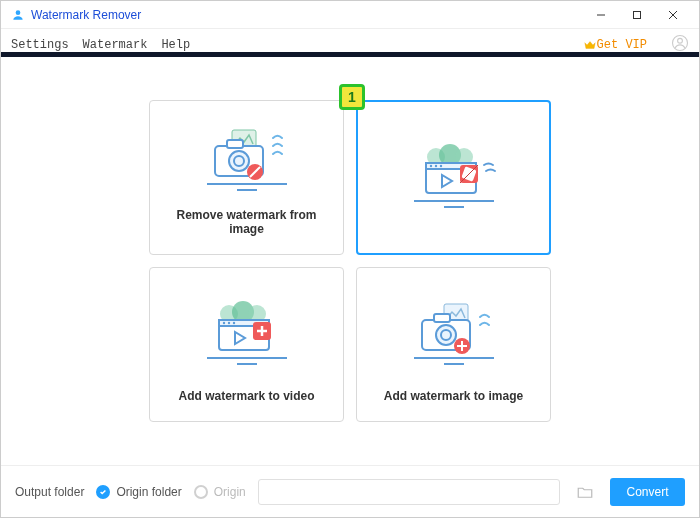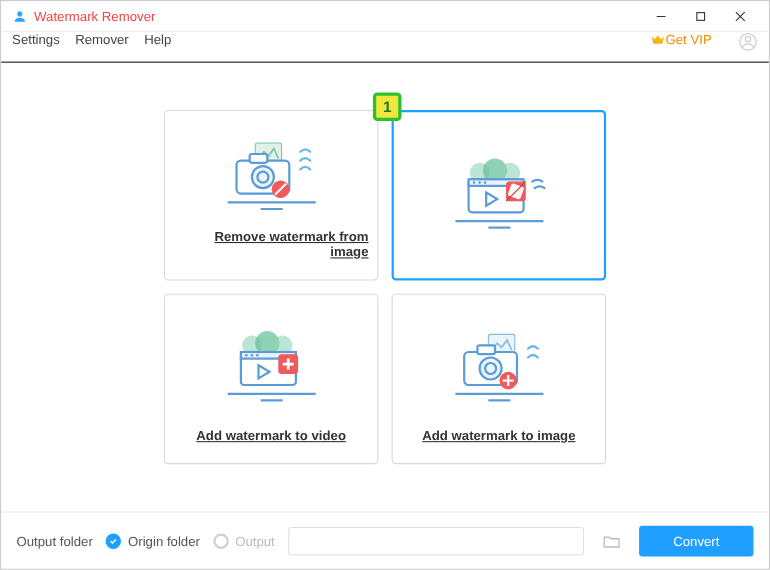"Watermark Remover" .titlebar .title { color: #ef4444 -> #1d4ed8 }
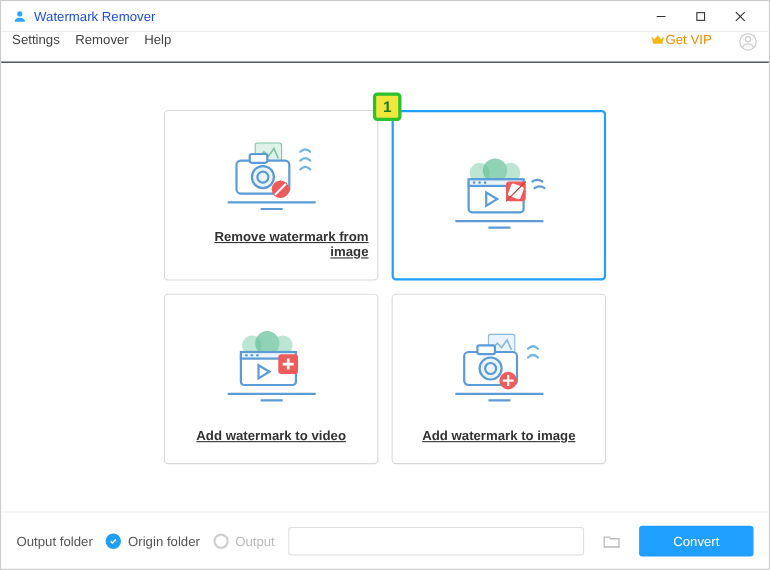"Settings" .menubar { align-items: flex-start -> flex-end; border-bottom: 1px solid #0f172a -> 5px solid #0f172a; font-family: none -> Liberation Mono, monospace }
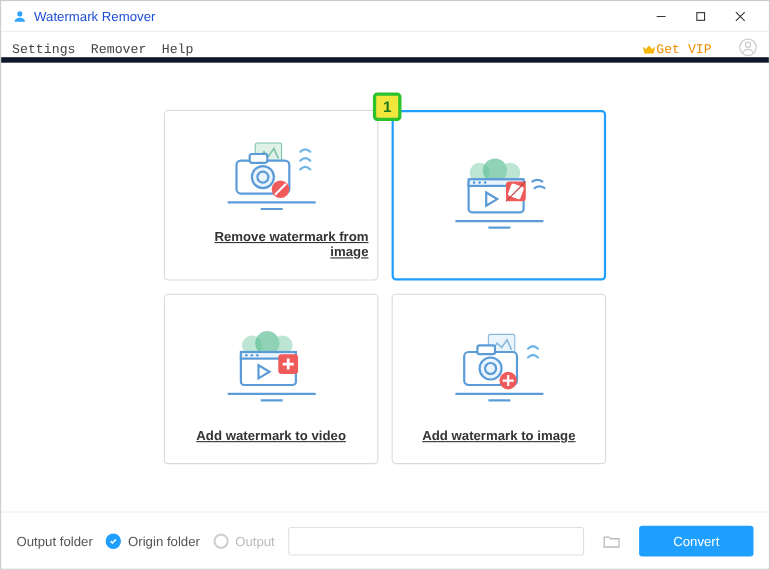"Remover" span.menu-item { text: Remover -> Watermark }
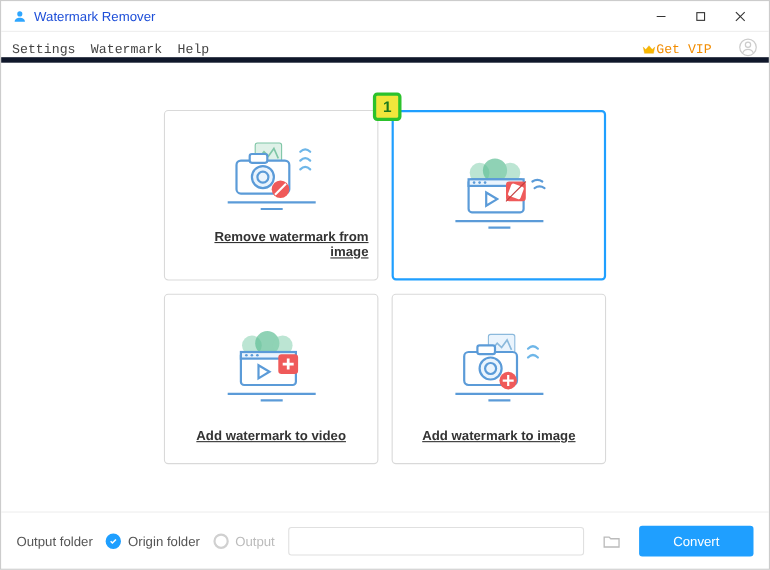"Remove watermark from image" .card-label { text-align: right -> center; text-decoration: underline -> none }
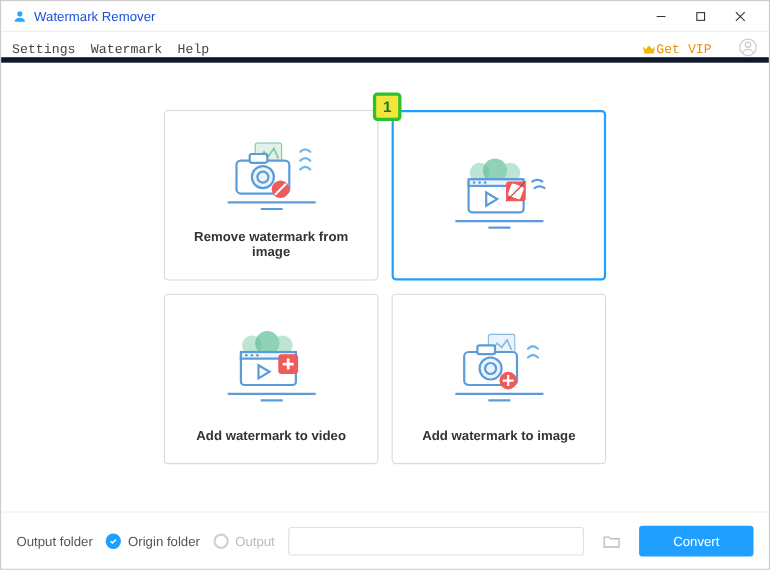"Output" span { text: Output -> Origin }
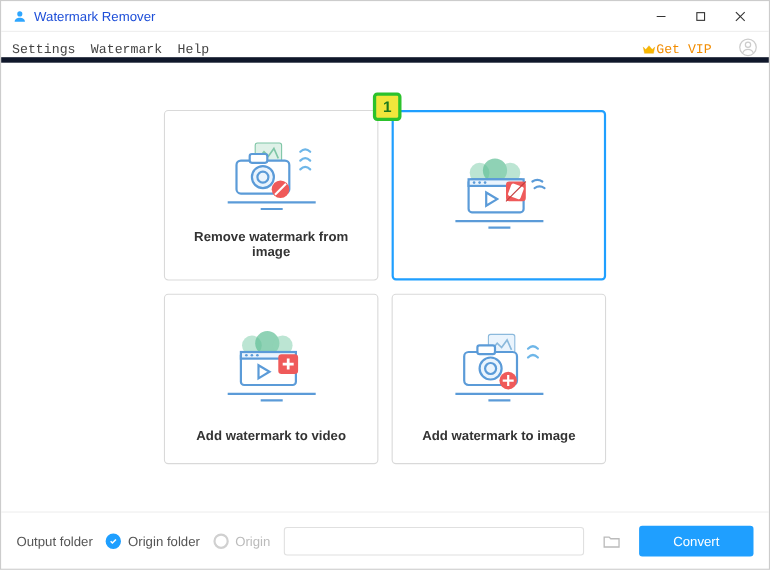"Convert" .convert-btn { width: 104px -> 75px }
